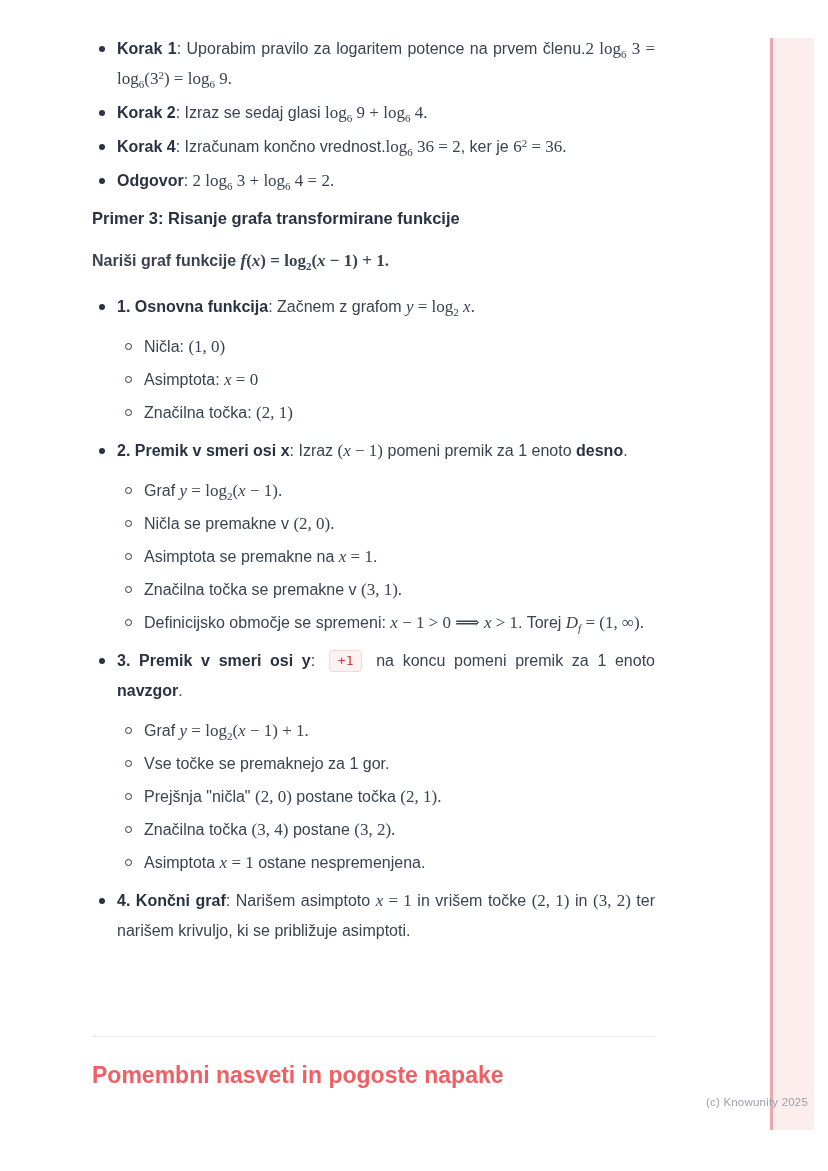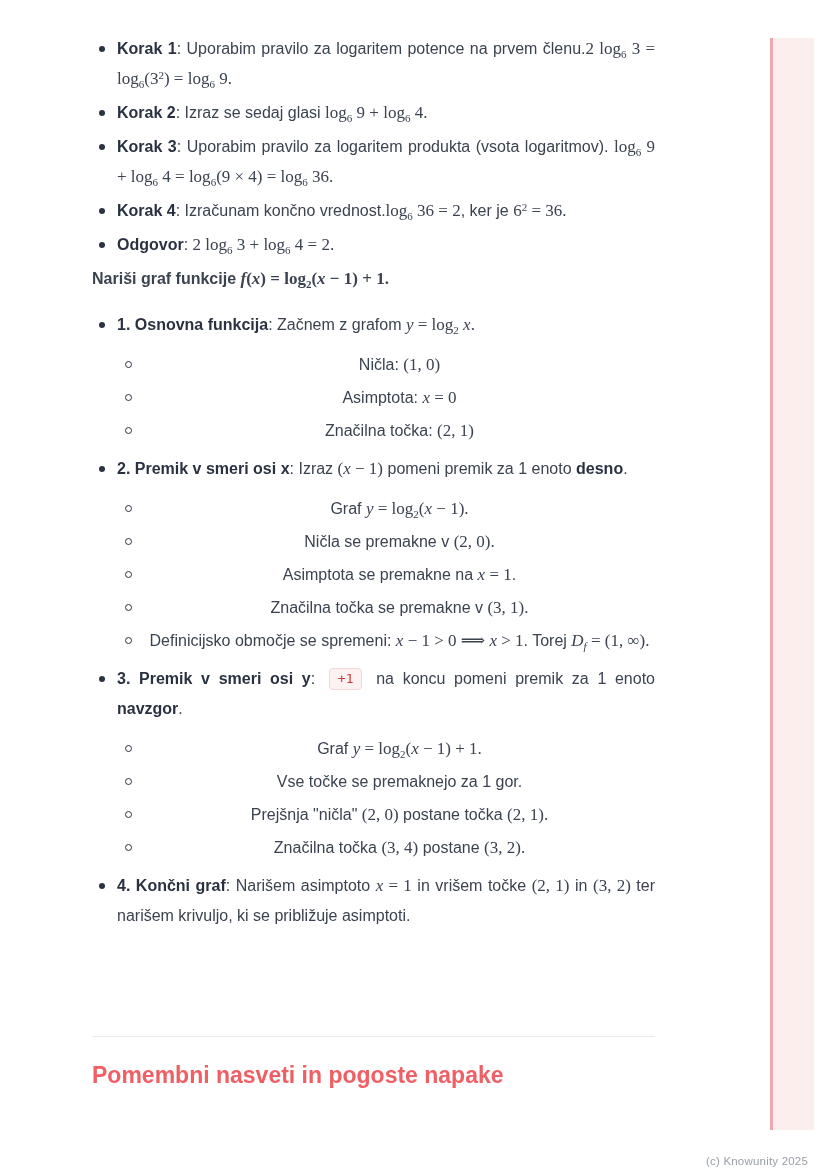"Korak 3: Uporabim pravilo za" li { html: <li><span>Korak 3</span><span>: Uporabim pravilo za logaritem produkta (vsota logaritmov). </span><span>log</span><sub>6</sub><span> 9 + log</span><sub>6</sub><span> 4 = log</span><sub>6</sub><span>(9 × 4) = log</span><sub>6</sub><span> 36.</span></li> -> none }
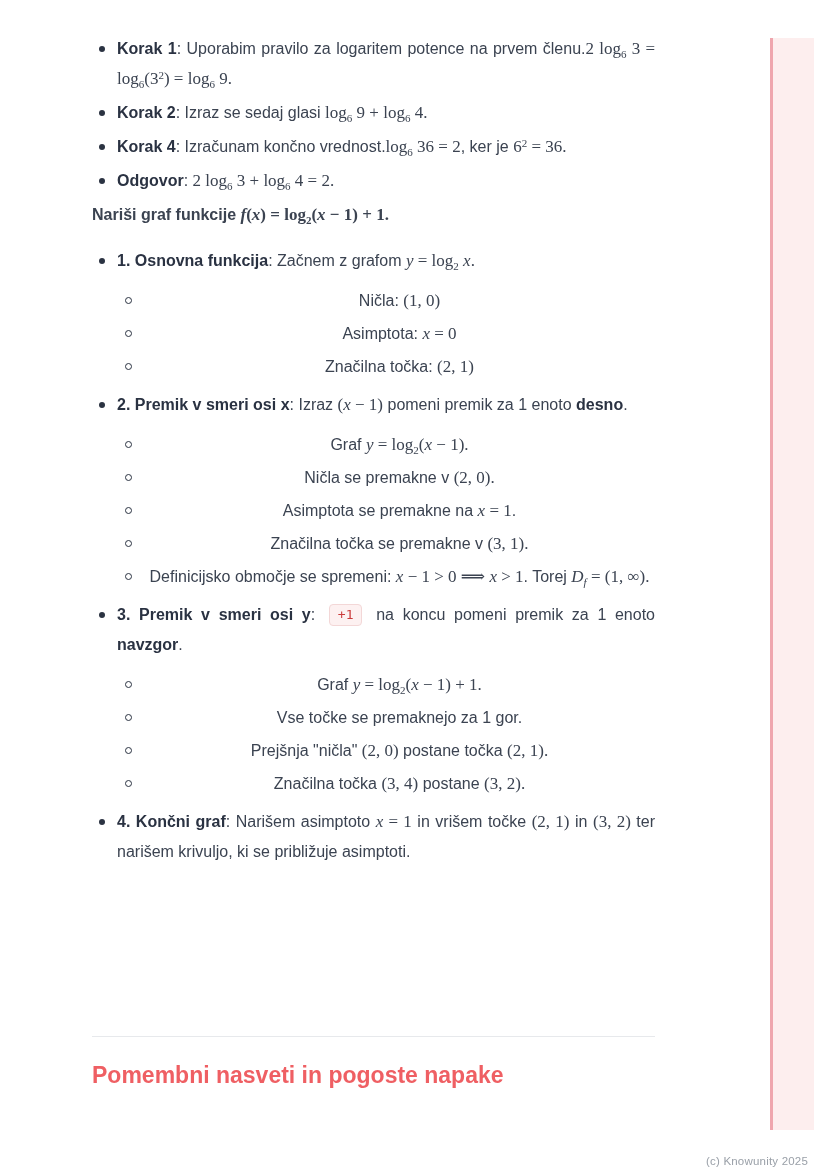"Primer 3: Risanje grafa transformirane" h3.h-example { html: none -> <h3>Primer 3: Risanje grafa transformirane funkcije</h3> }
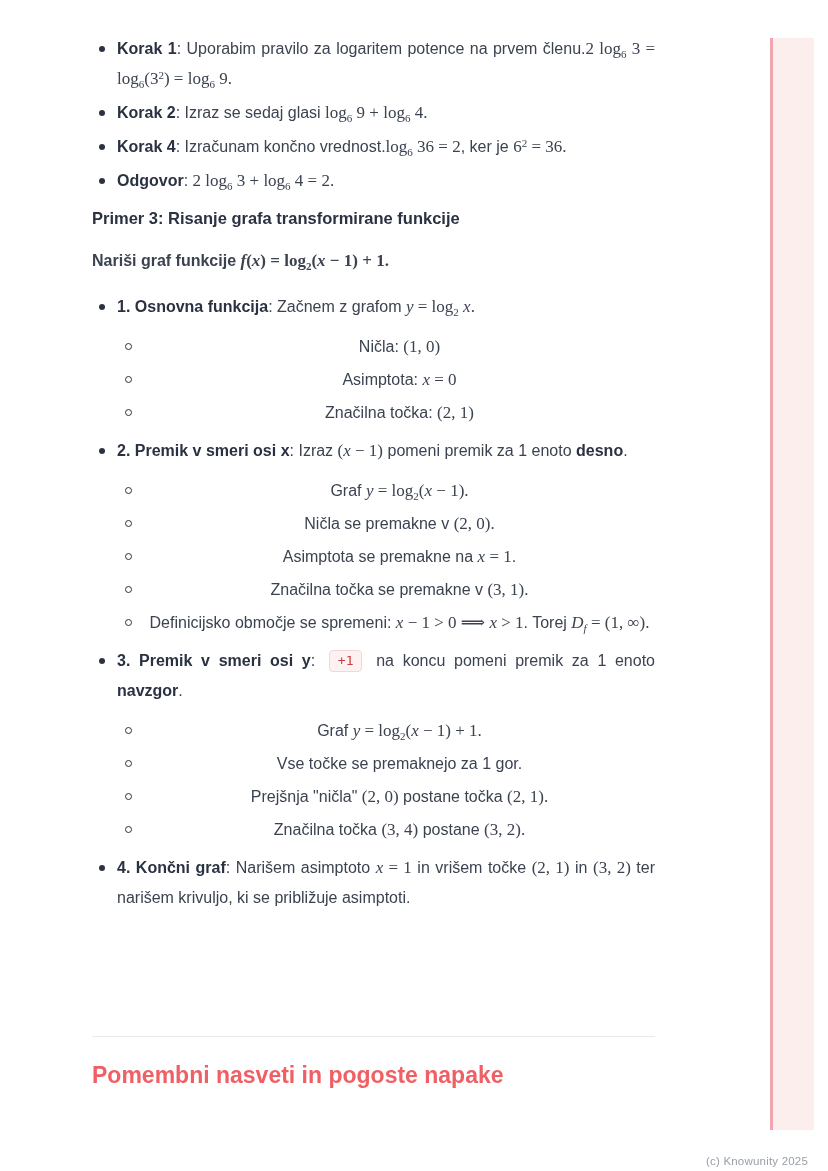"Ničla: (1, 0)" .l2>li { text-align: center -> left }
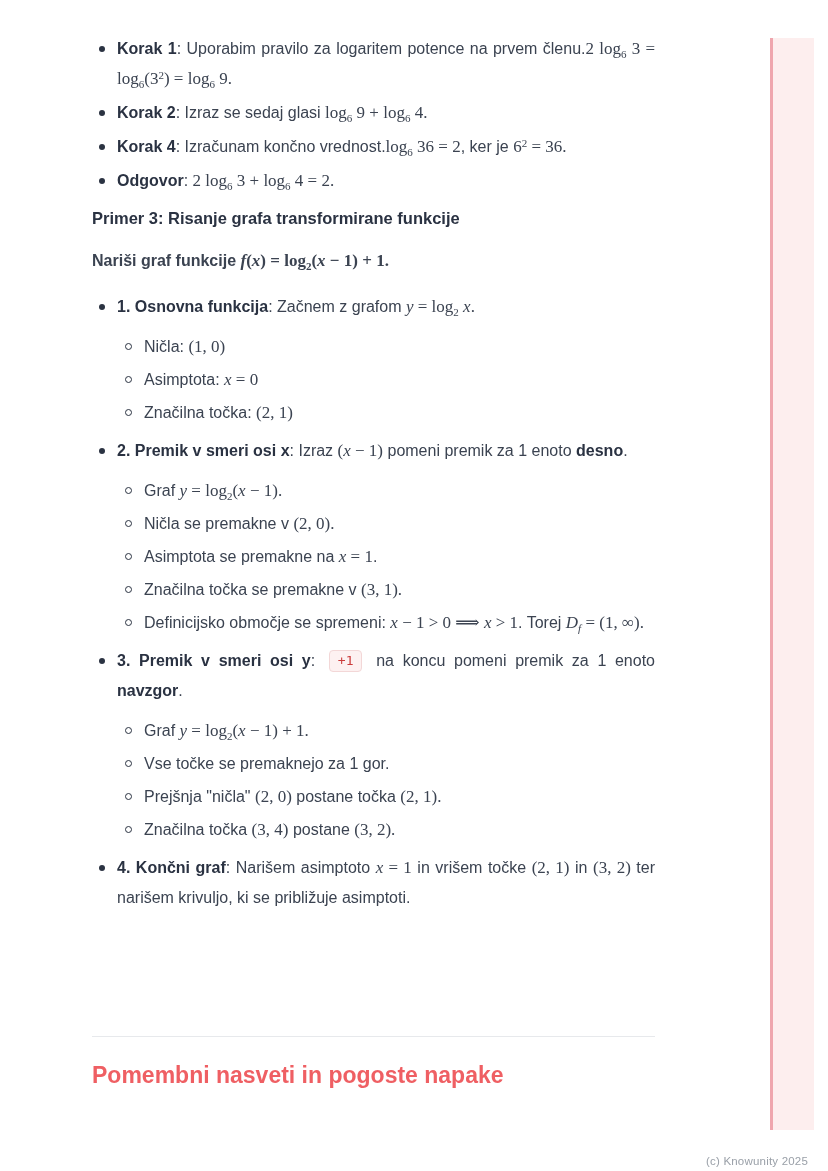"Asimptota x = 1 ostane" li { html: none -> <li><span>Asimptota </span><span>x</span><span> = 1</span><span> ostane nespremenjena.</span></li> }
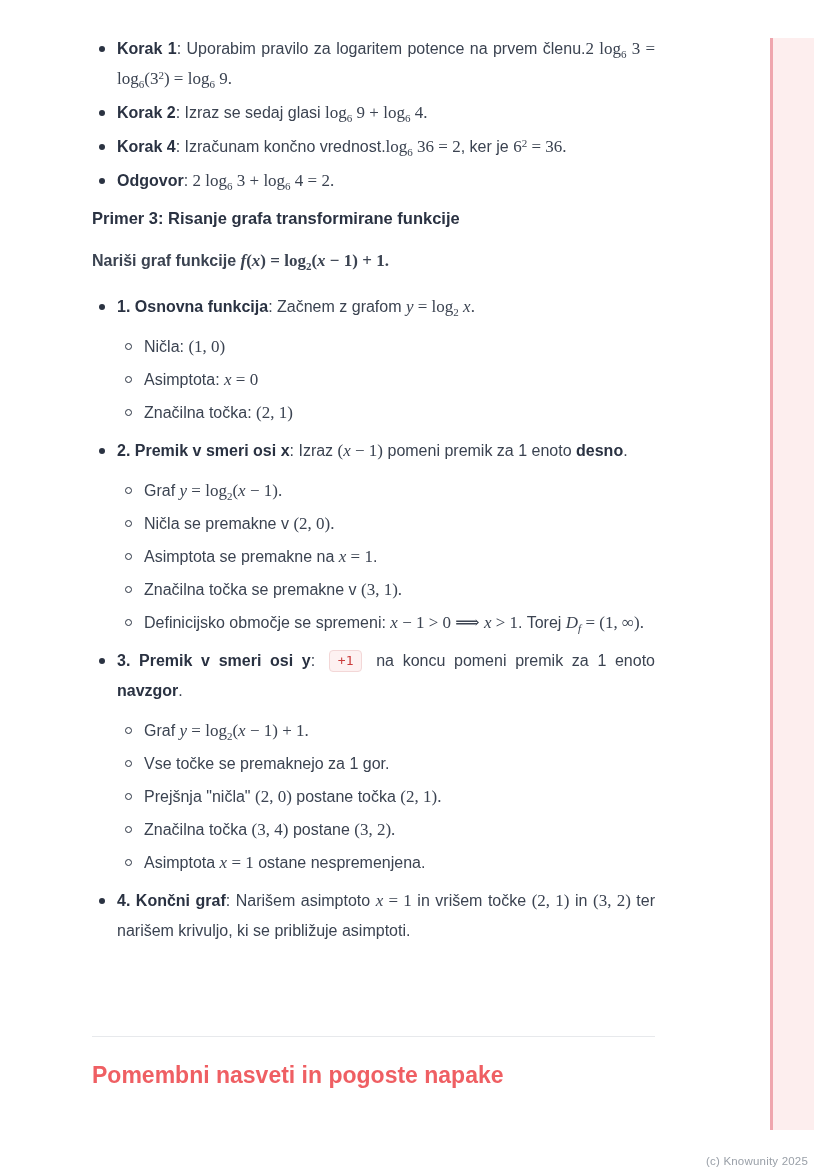"(c) Knowunity 2025" .watermark { top: 1155px -> 1096px }
